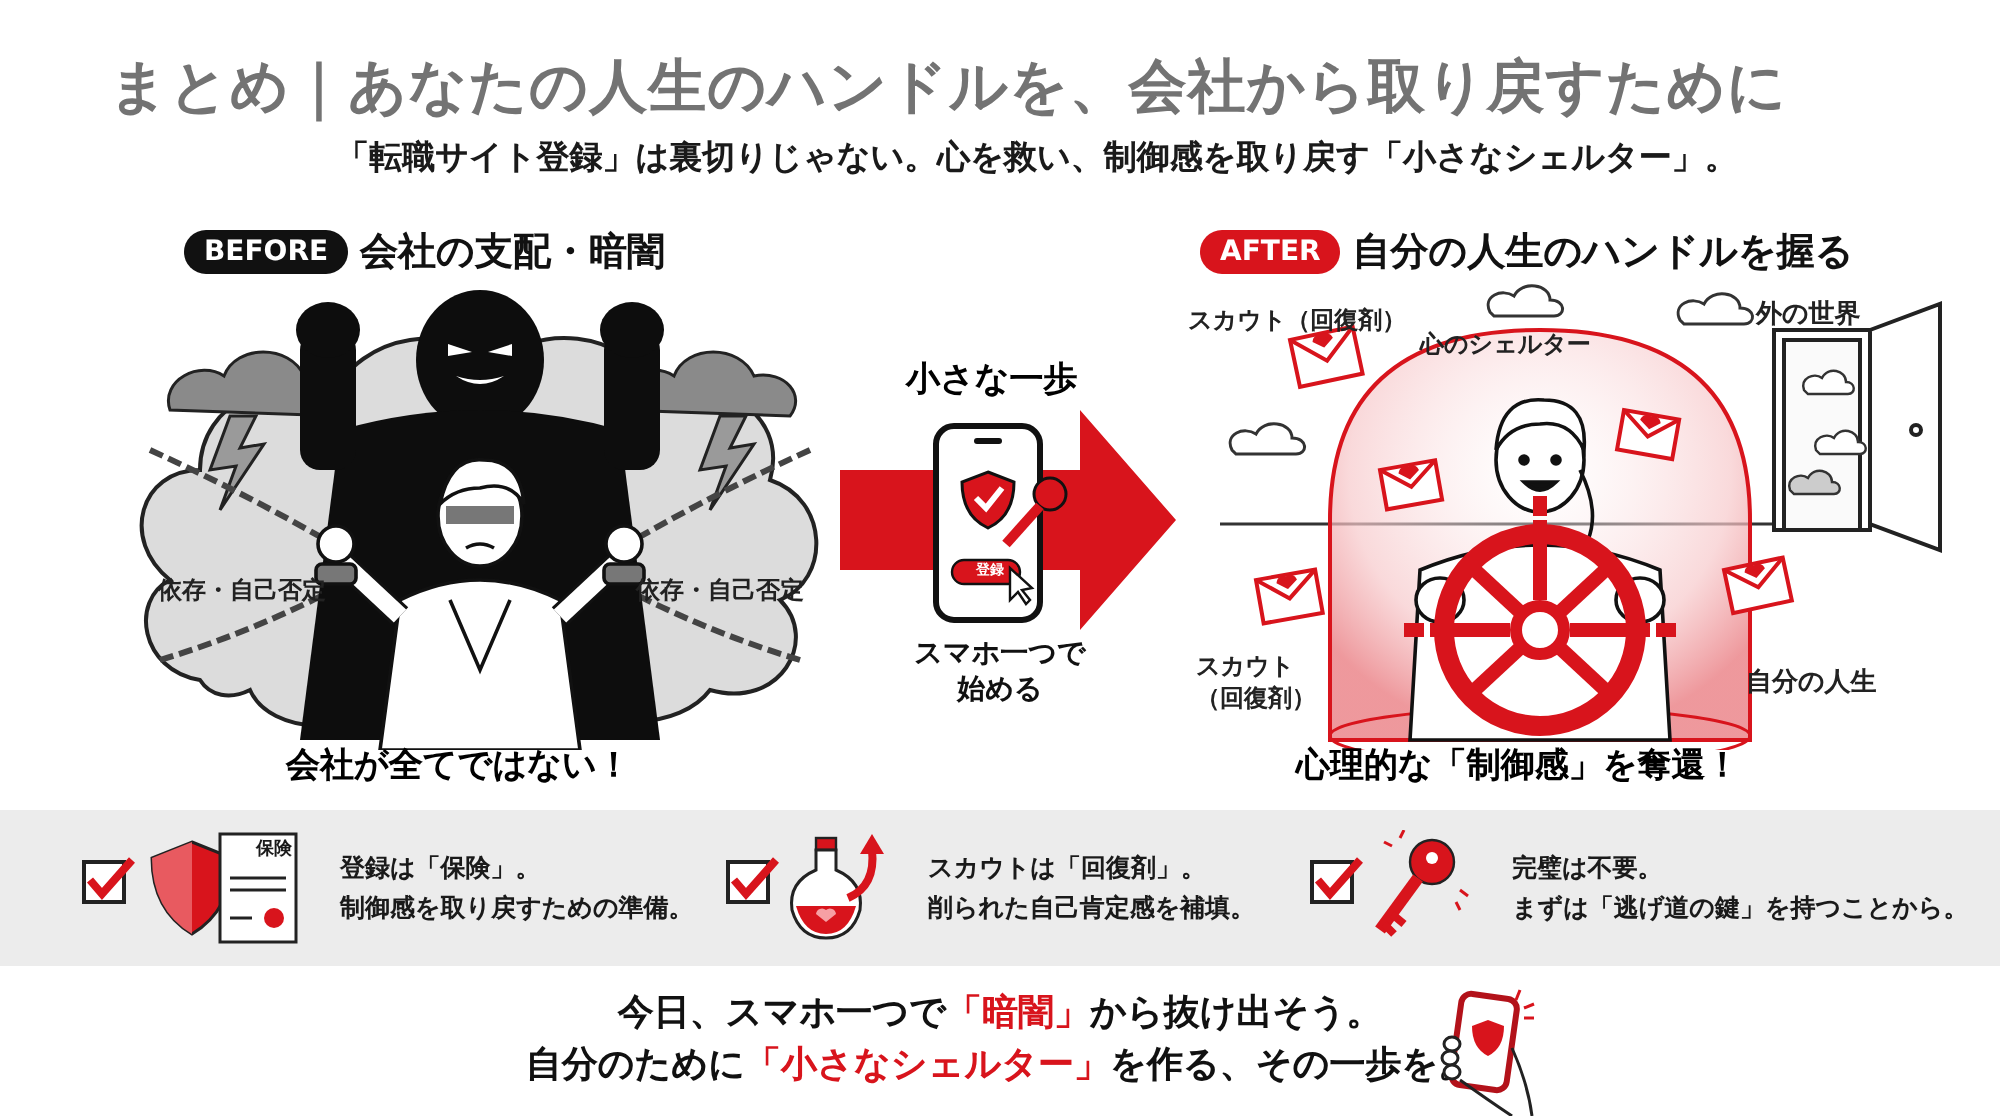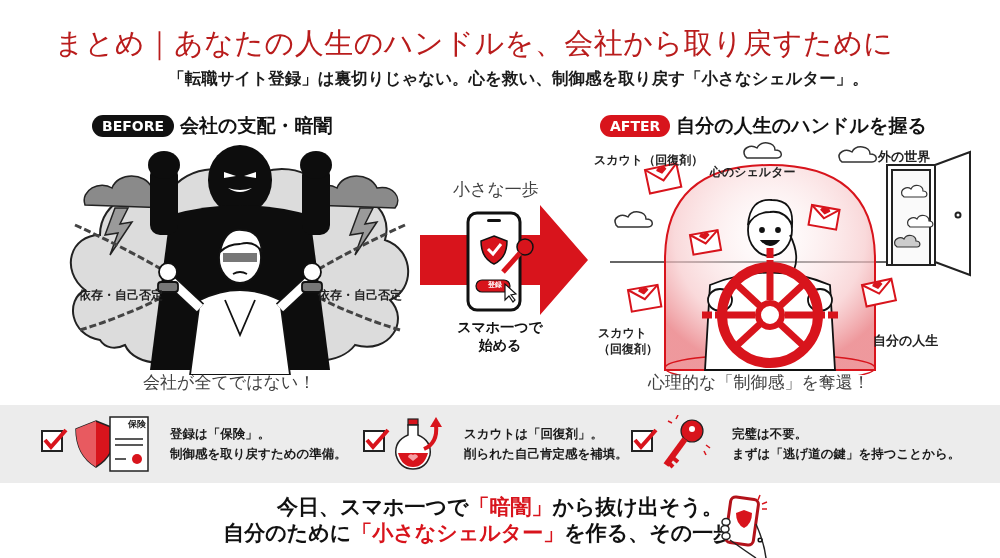"まとめ｜あなたの人生のハンドルを、会社から取り戻すために" .title { color: #b91c1c -> #737373; font-weight: normal -> bold }
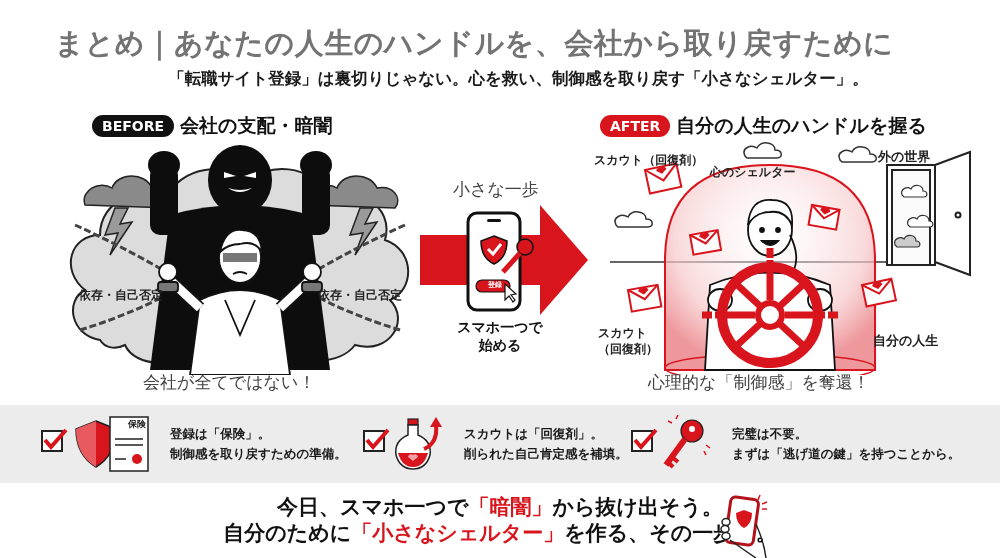"小さな一歩" .red-caption { color: #404040 -> #000000; font-weight: normal -> bold }
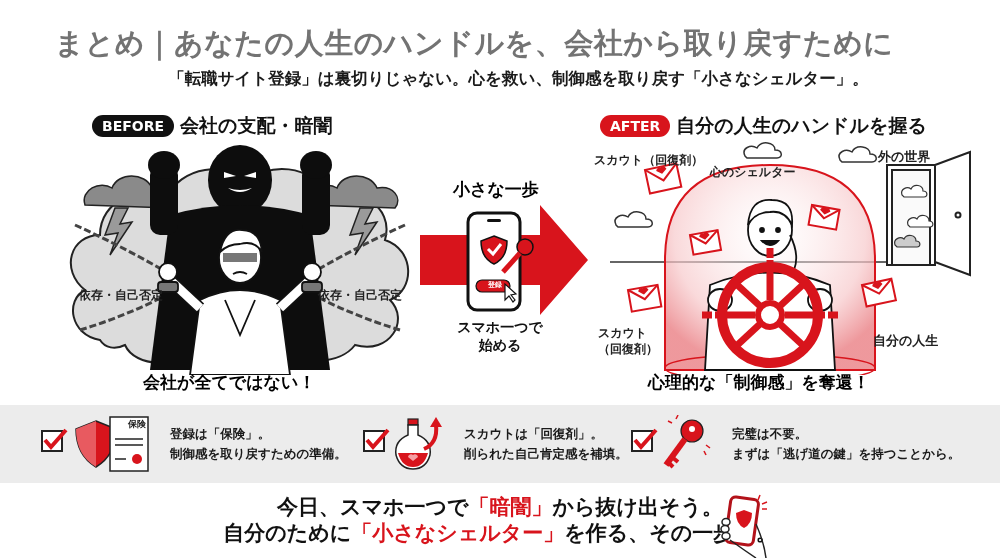"完璧は不要。" div.abs { left: 630px -> 654px }
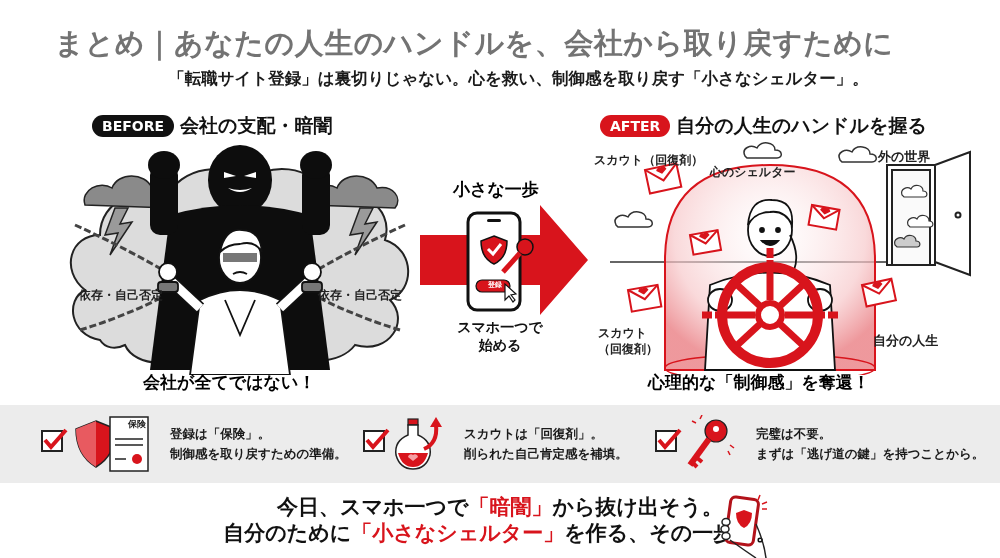"今日、スマホ一つで「暗闇」から抜け出そう。" .footer { font-size: 21px -> 18px }
